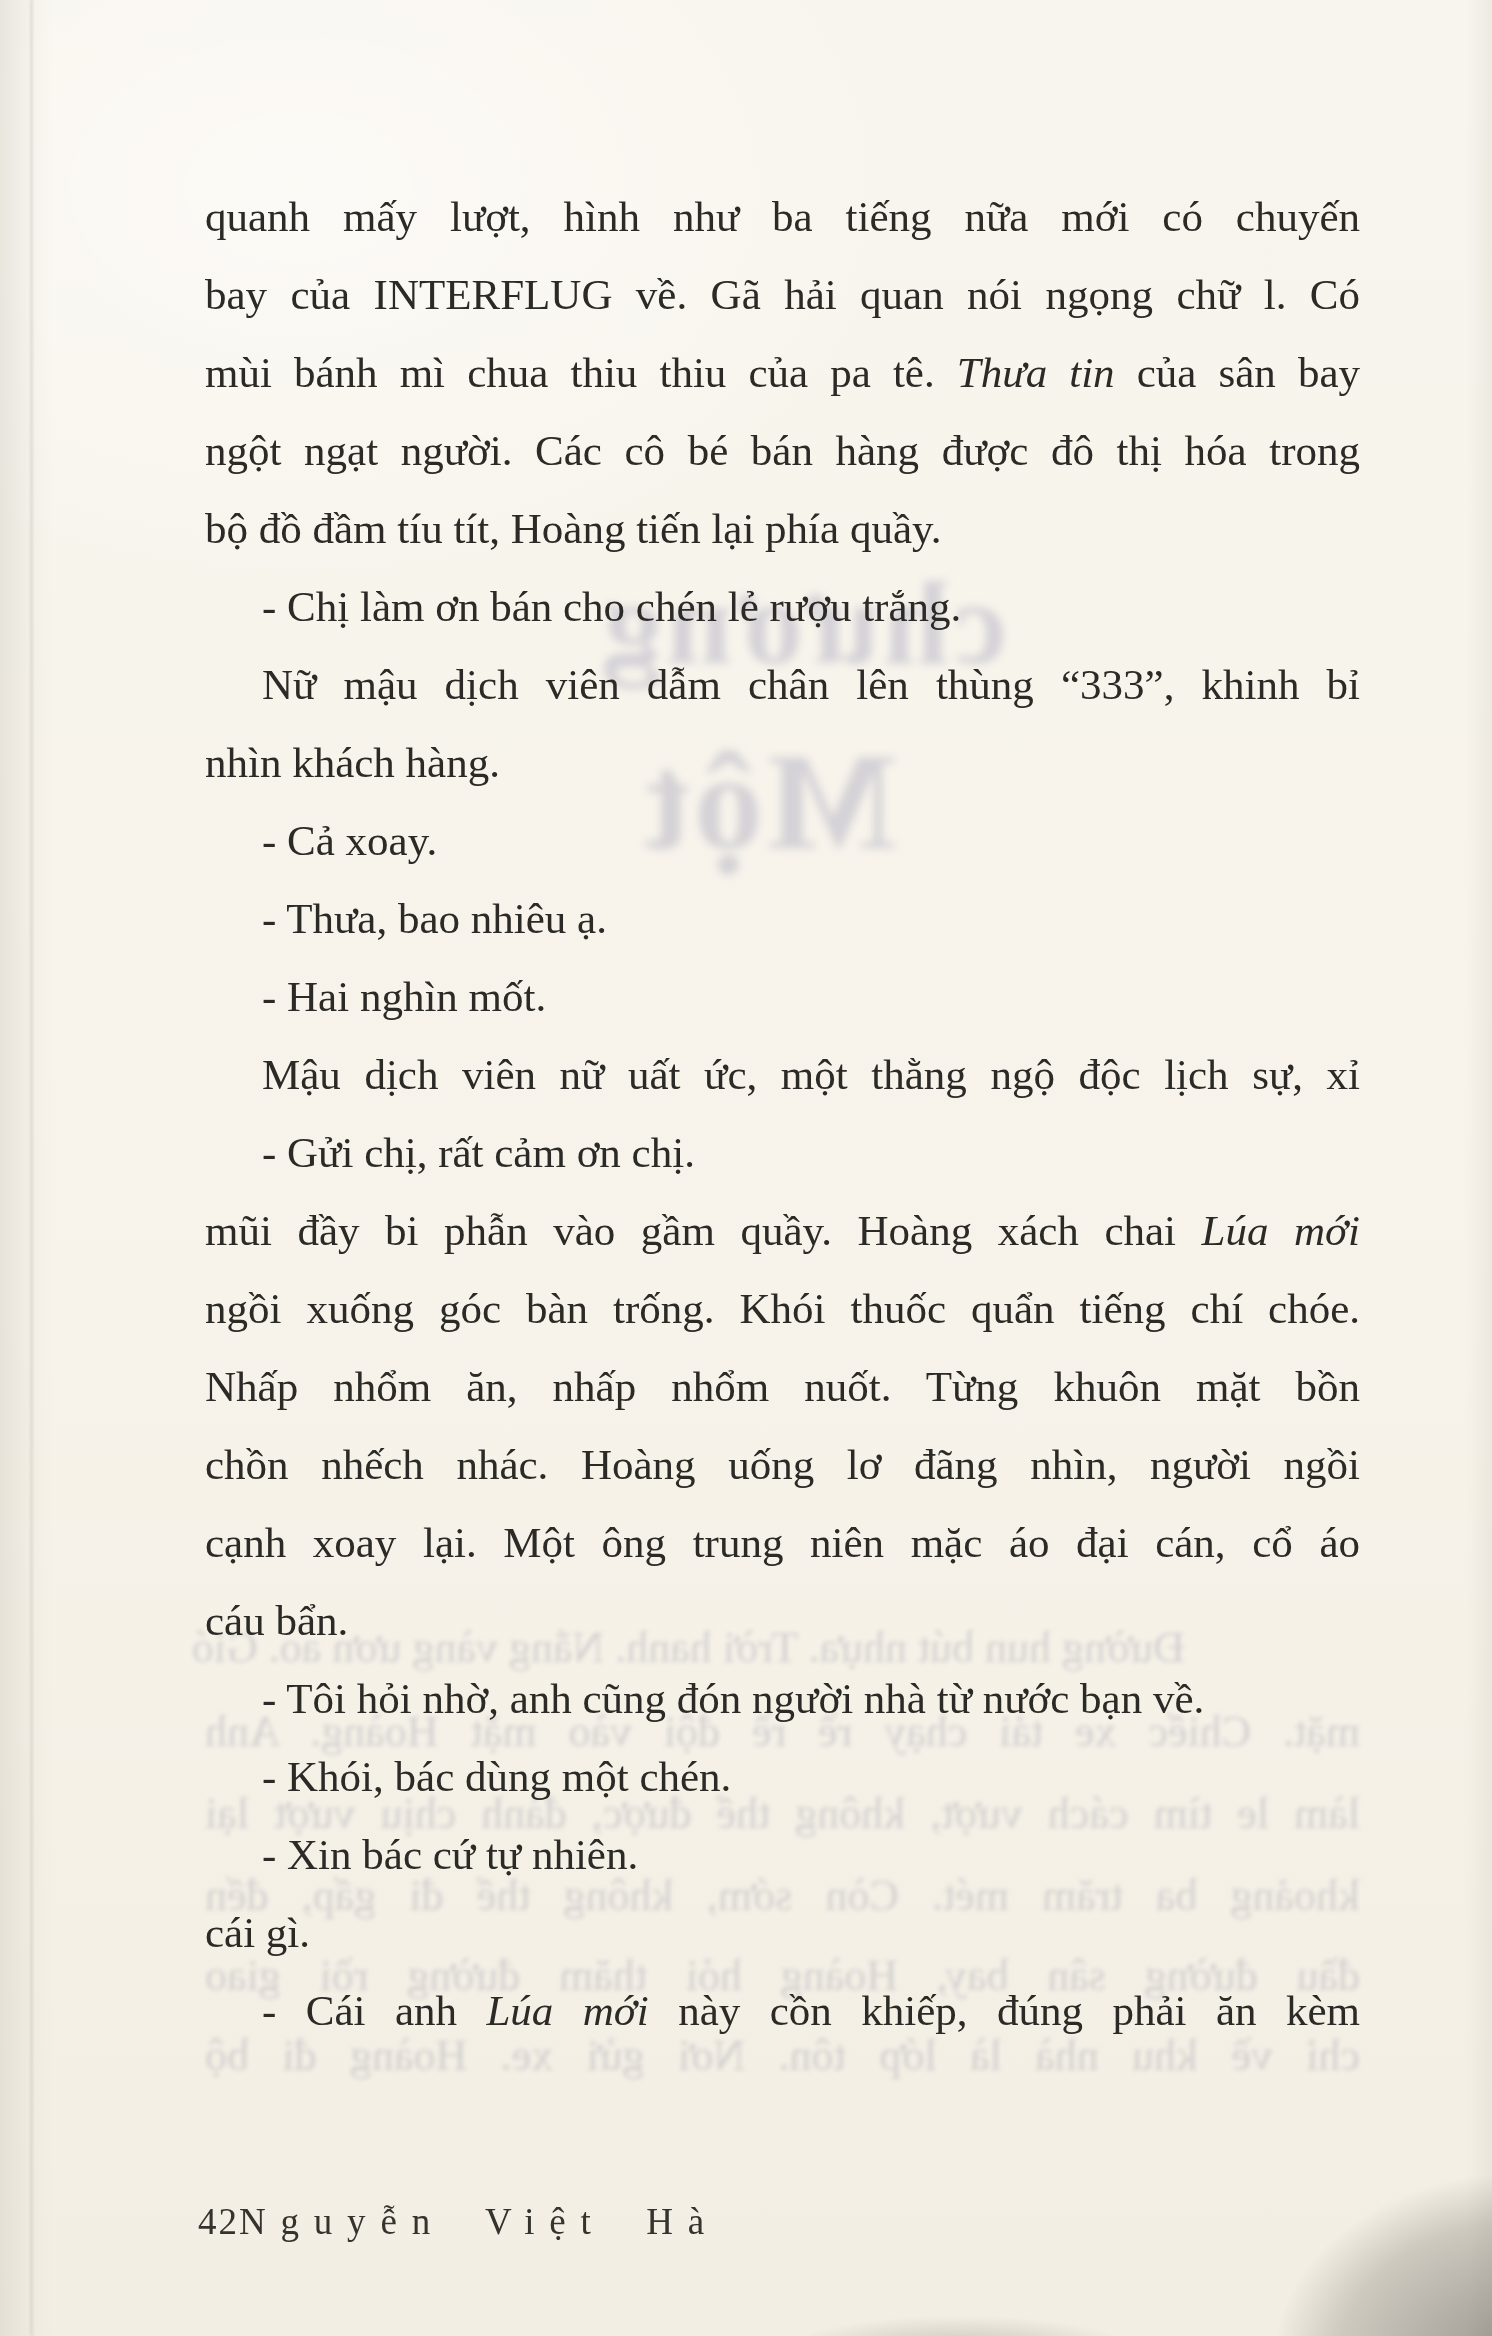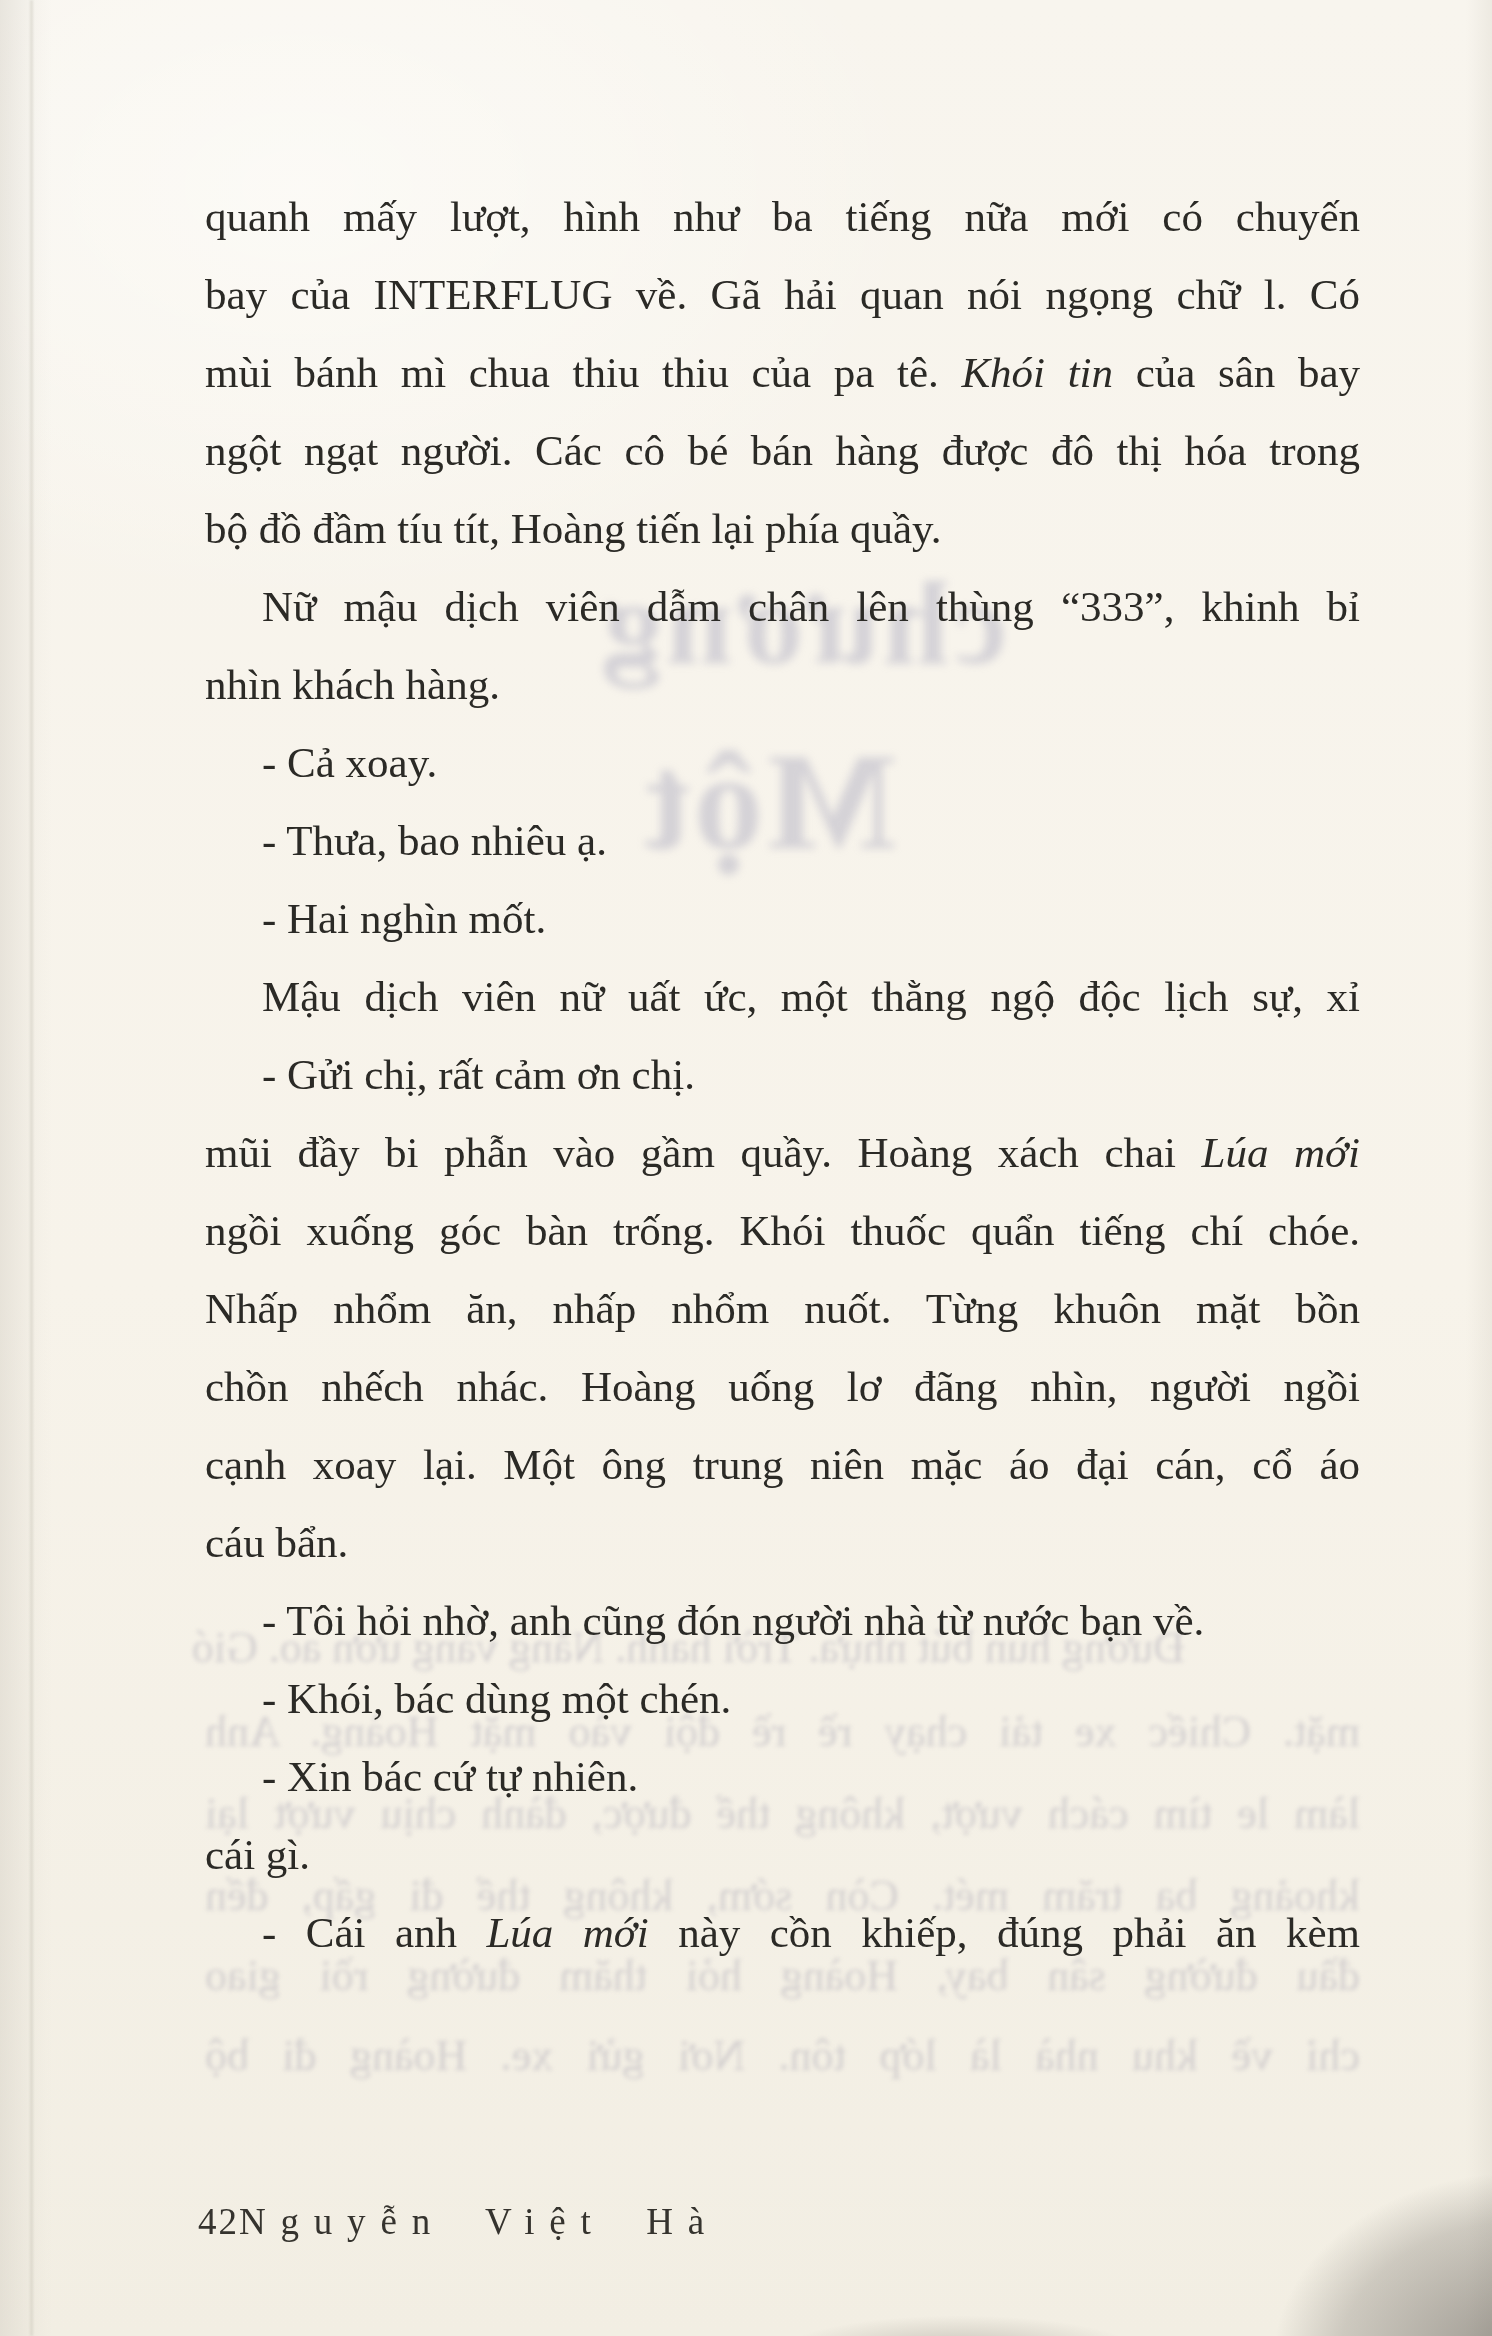"Khói tin" span.it { text: Khói -> Thưa }
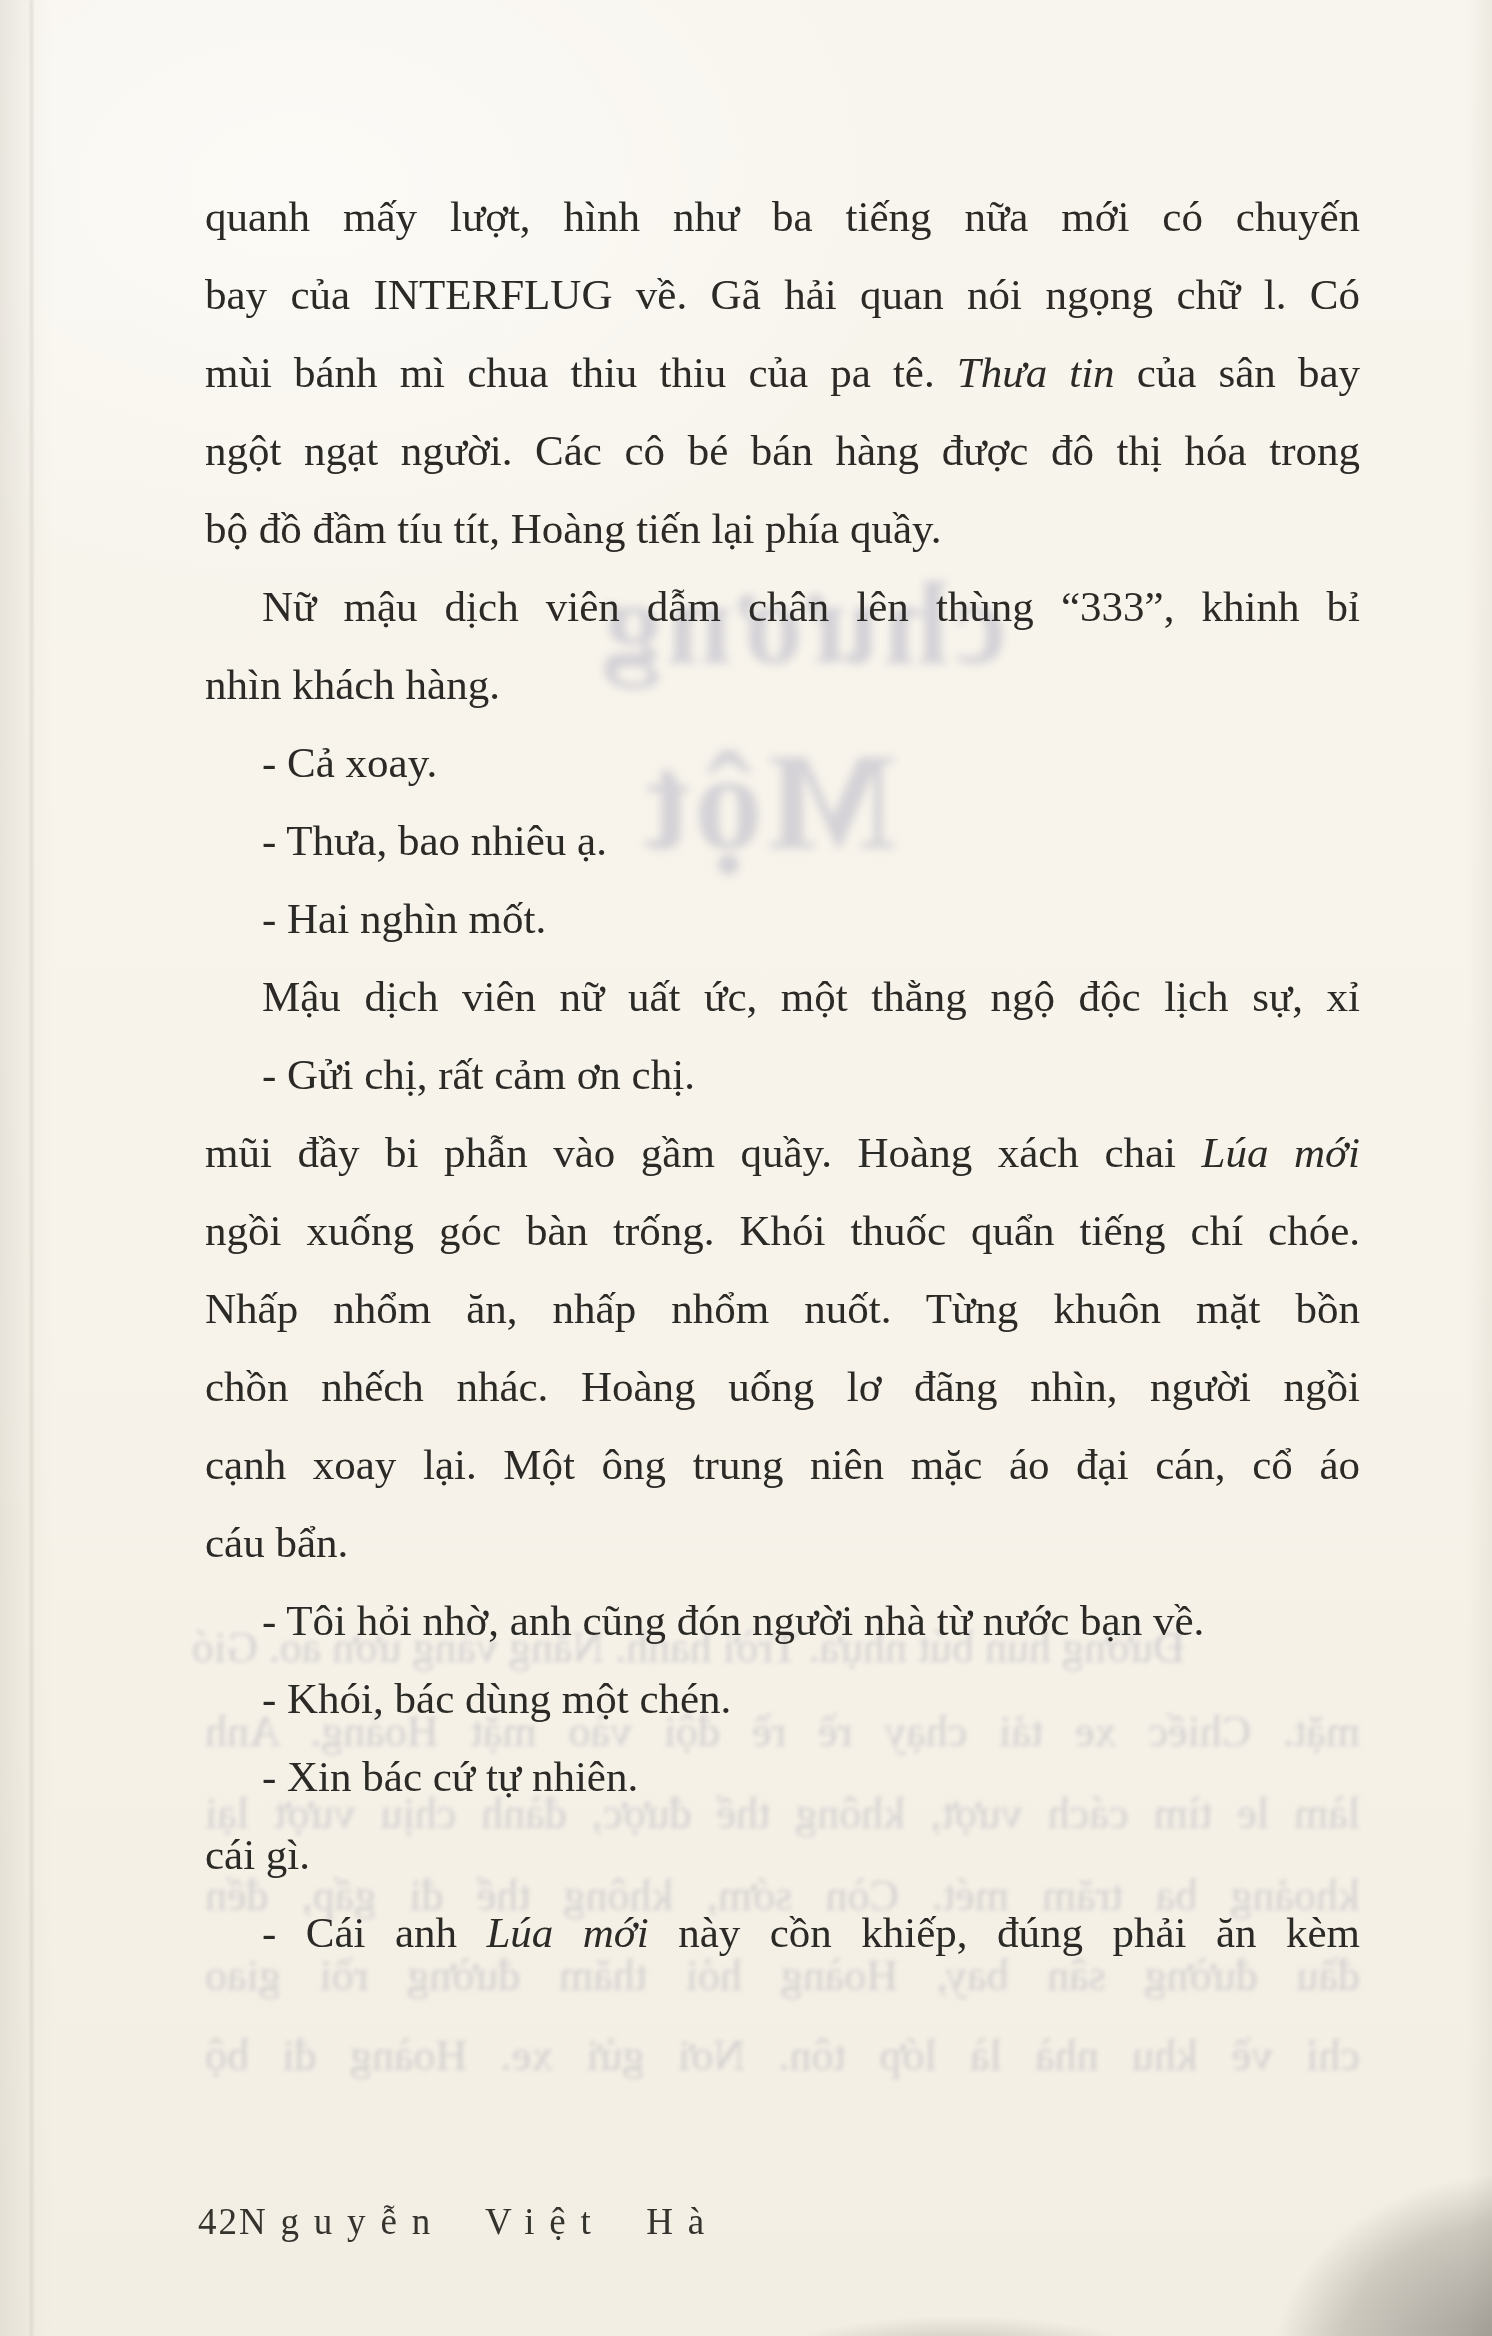"- Chị làm ơn bán" div.line { html: none -> <div><span>- Chị làm ơn bán cho chén lẻ rượu trắng.</span></div> }
